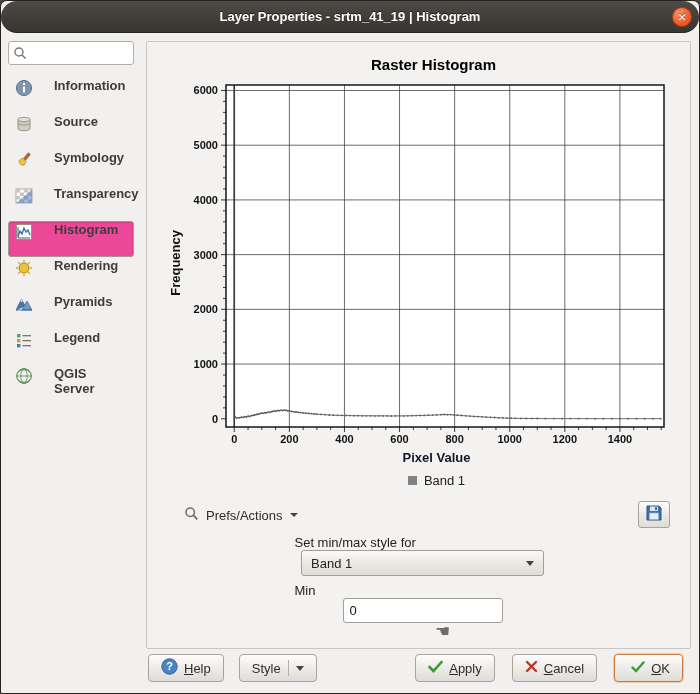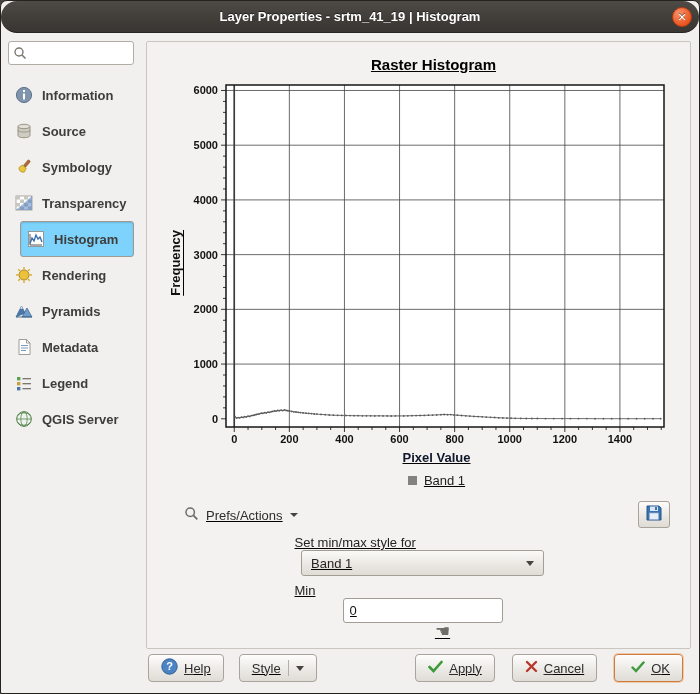"Raster Histogram" .main { text-decoration: underline -> none }
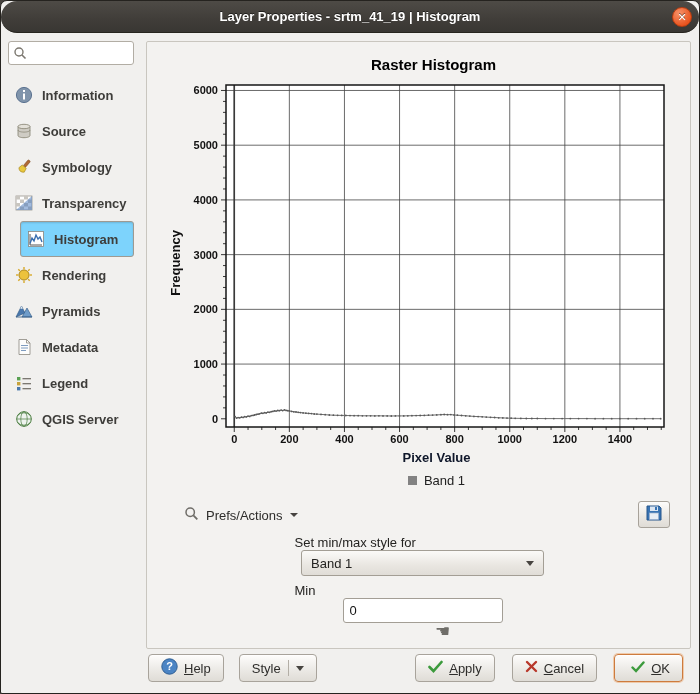"Information" .nav-item { align-items: center -> none; gap: 8px -> 20px }
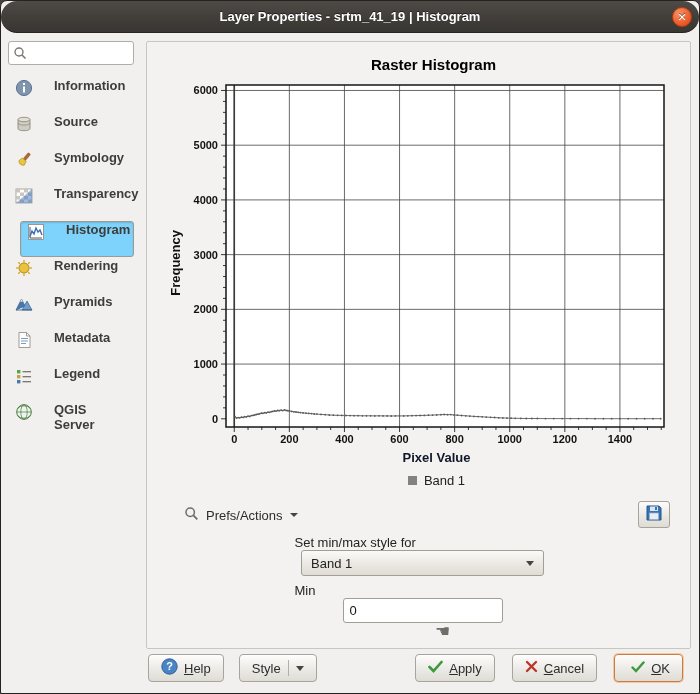"Histogram" .nav-item.selected { background: #7dd3fc -> #ec4899; margin-left: 12px -> none }
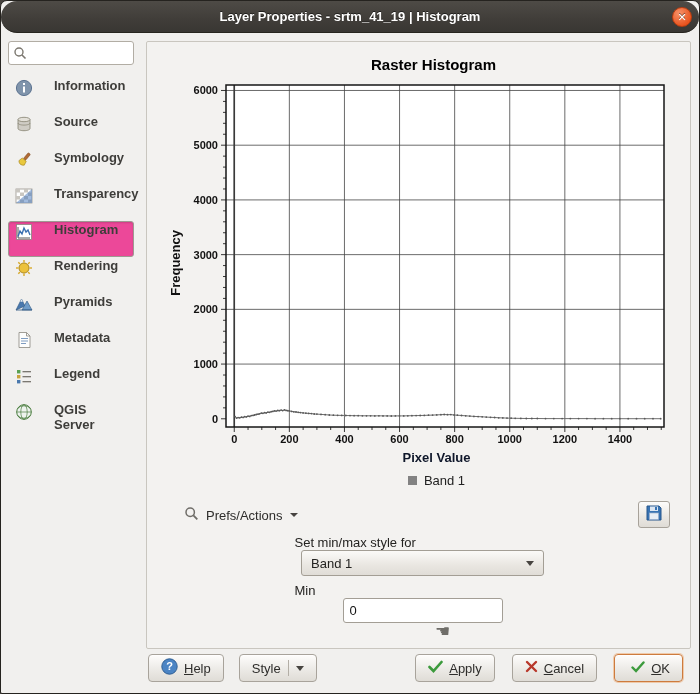"Metadata" div.nav-item { html: <div> <span> <svg> <path></path> <path></path> <g> <line></line> <line></line> <line></line> </g> </svg> </span> <span>Metadata</span> </div> -> none }
